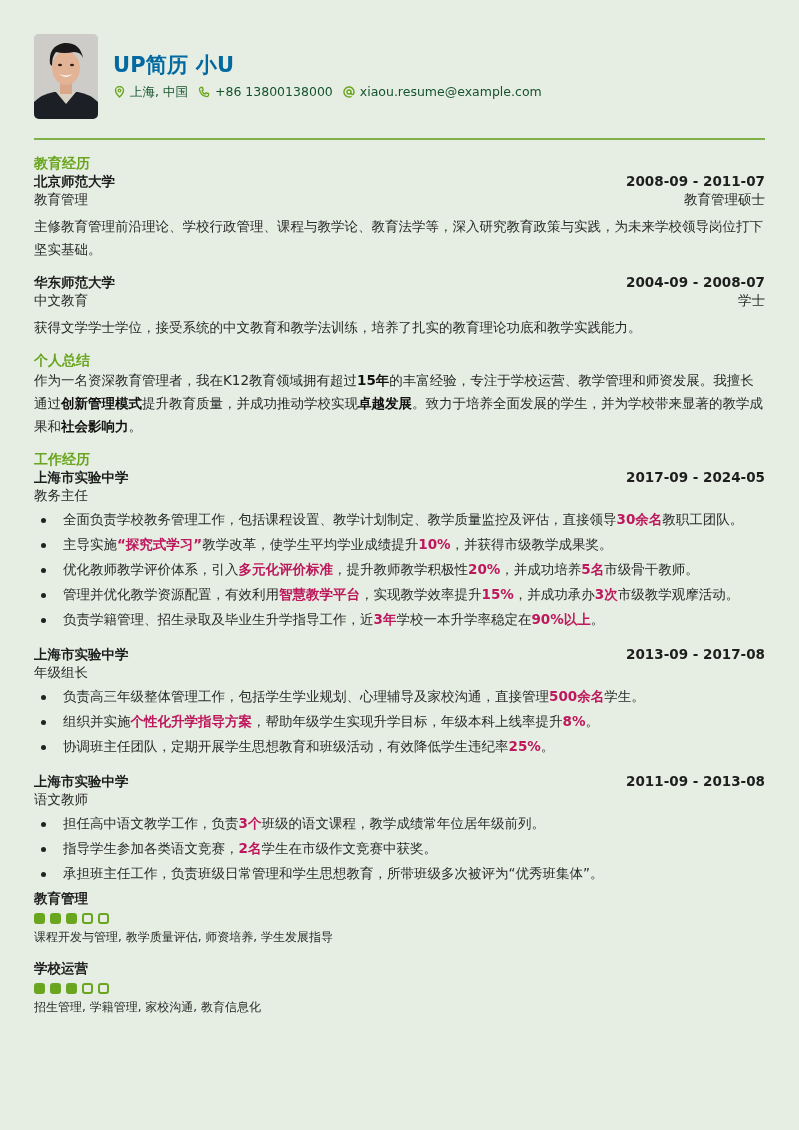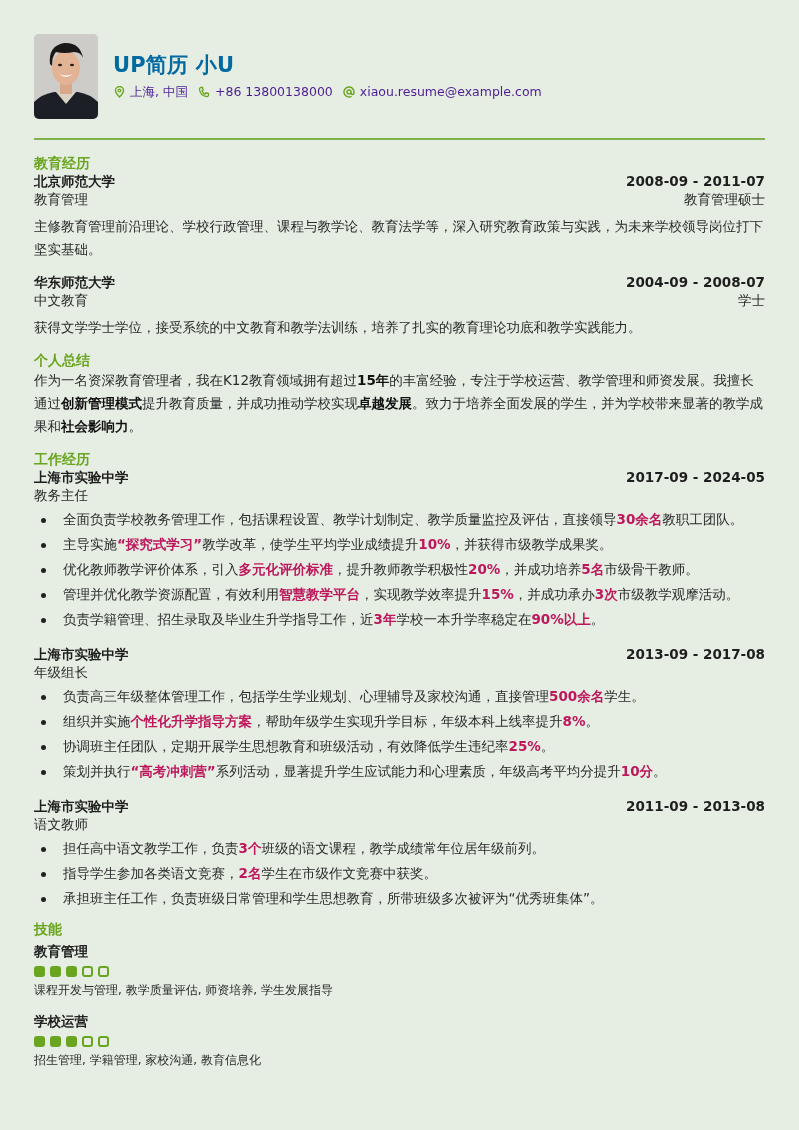"上海, 中国" .contacts { color: #4c1d95 -> #14532d }
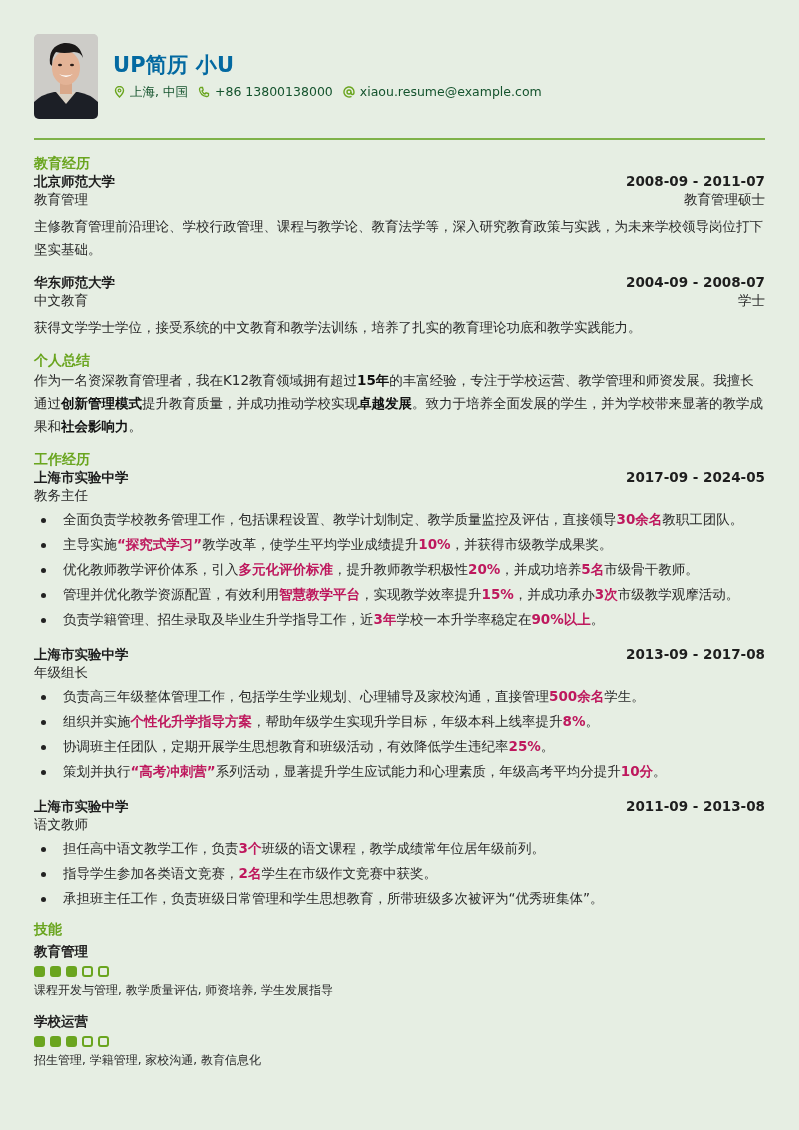"策划并执行“高考冲刺营”系列活动，显著提升学生应试能力和心理素质，年级高考平均分" li { html: <li><span>策划并执行</span><b>“高考冲刺营”</b><span>系列活动，显著提升学生应试能力和心理素质，年级高考平均分提升</span><b>10分</b><span>。</span></li> -> none }
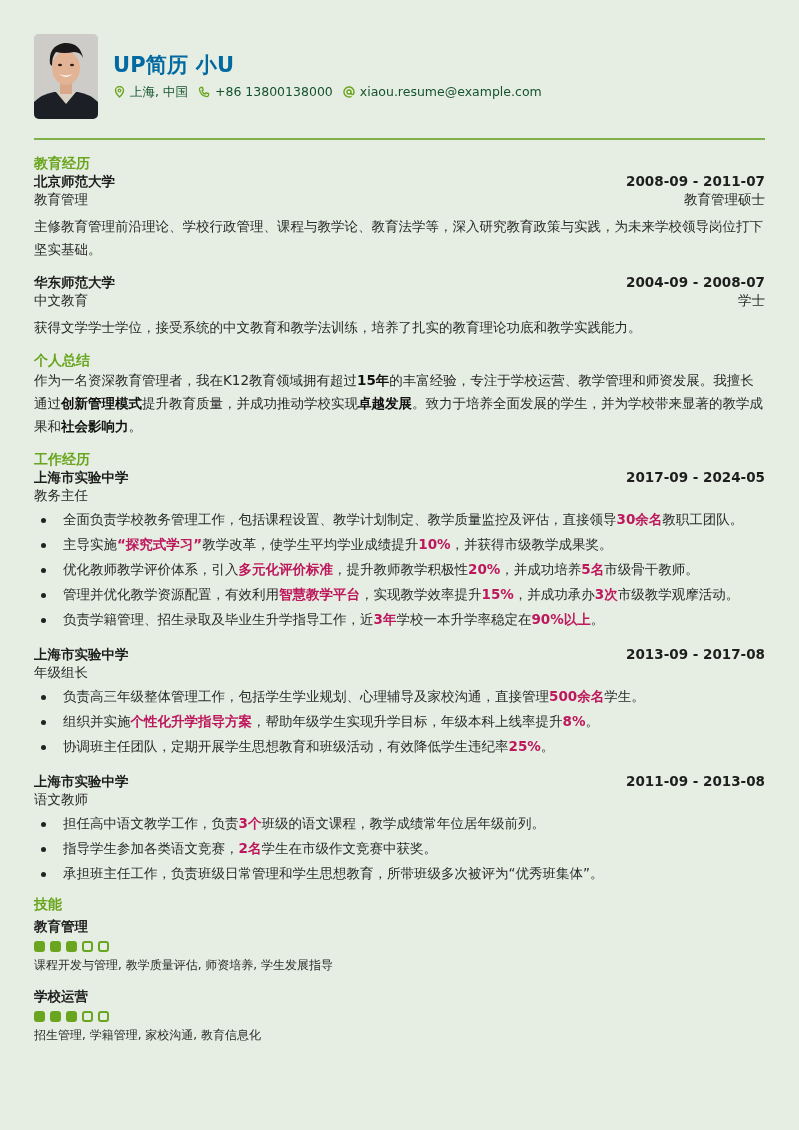"技能" div.section-title { html: <div>技能</div> -> none }
